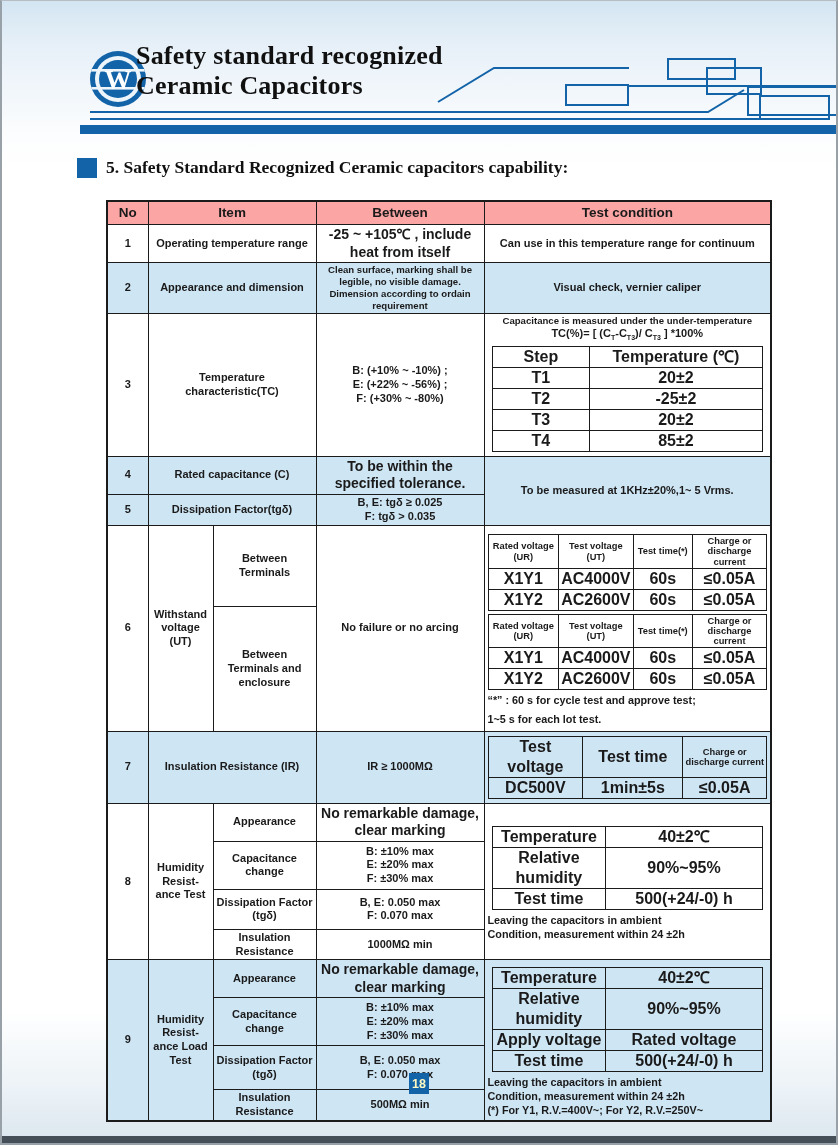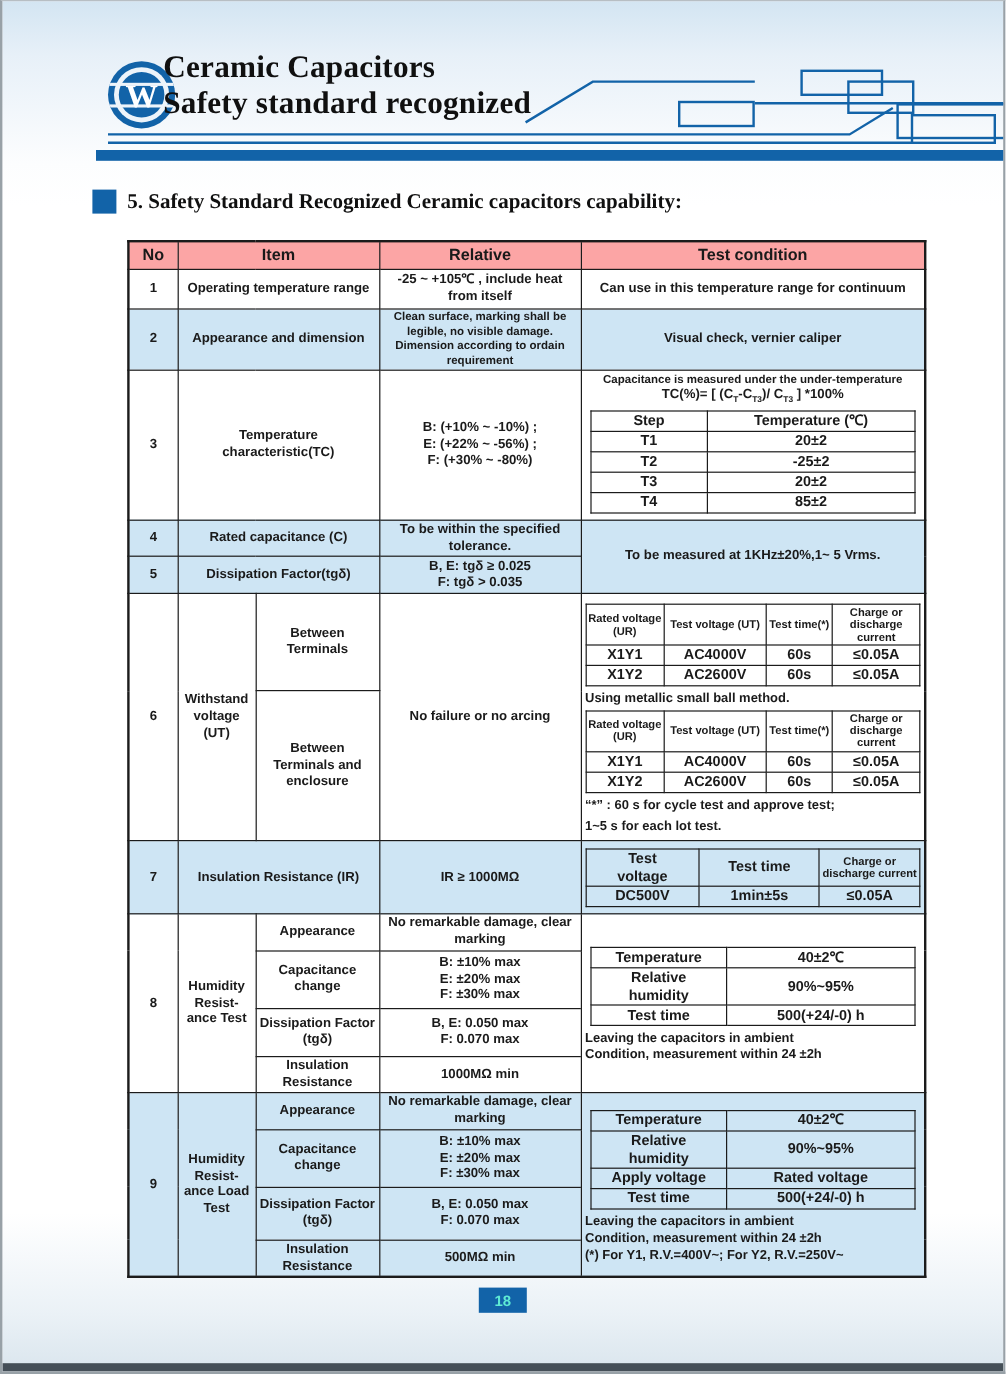"Ceramic Capacitors" div { order: before "Safety standard recognized" -> after "Safety standard recognized" }
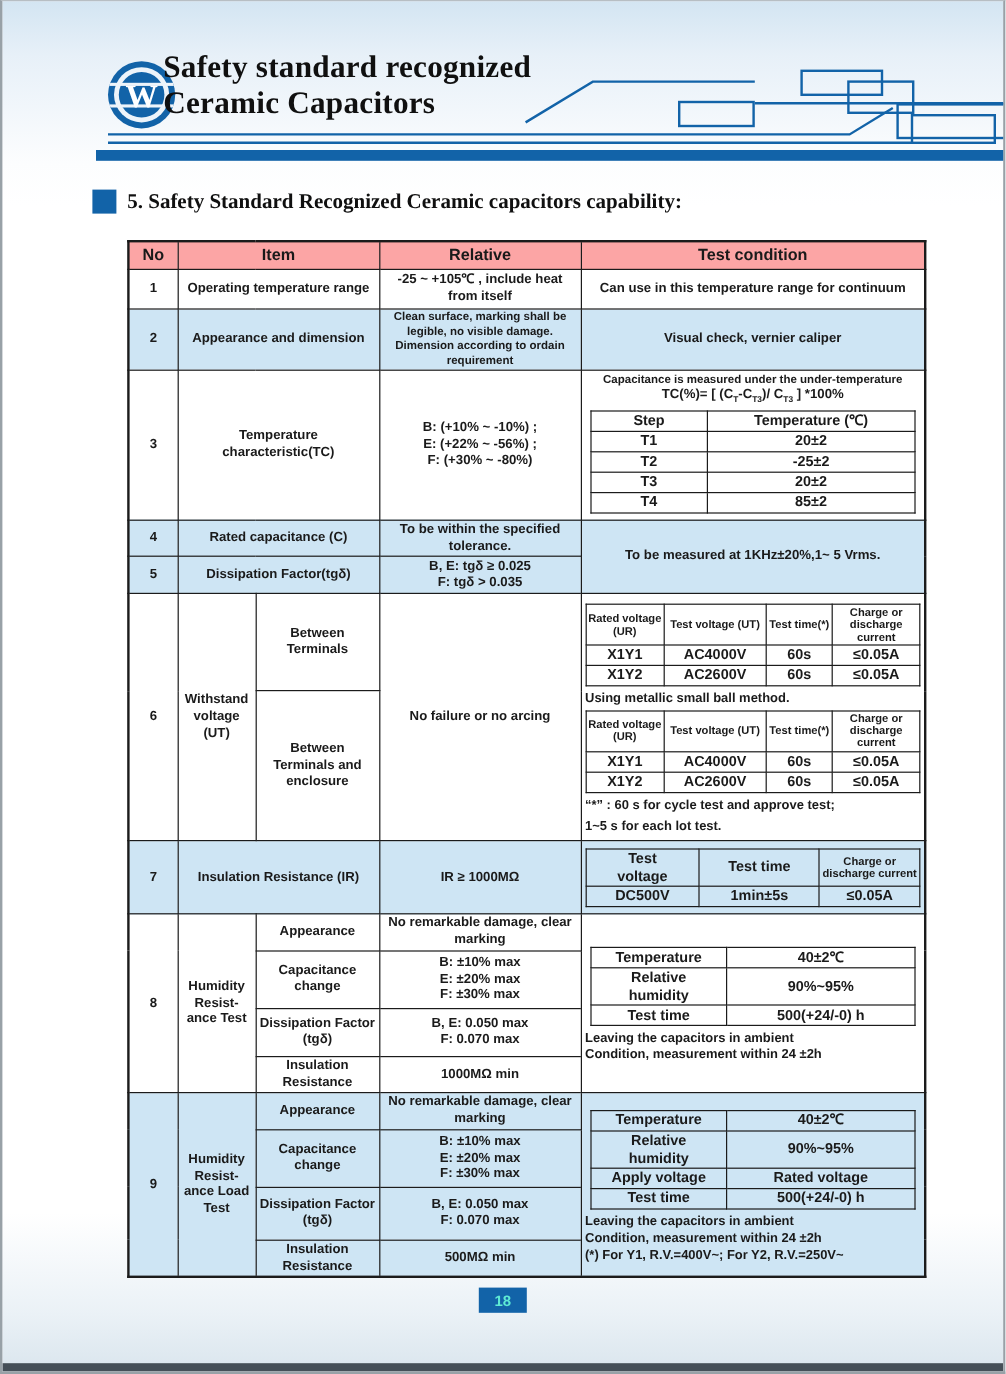"Relative" th.hcell { text: Relative -> Between }
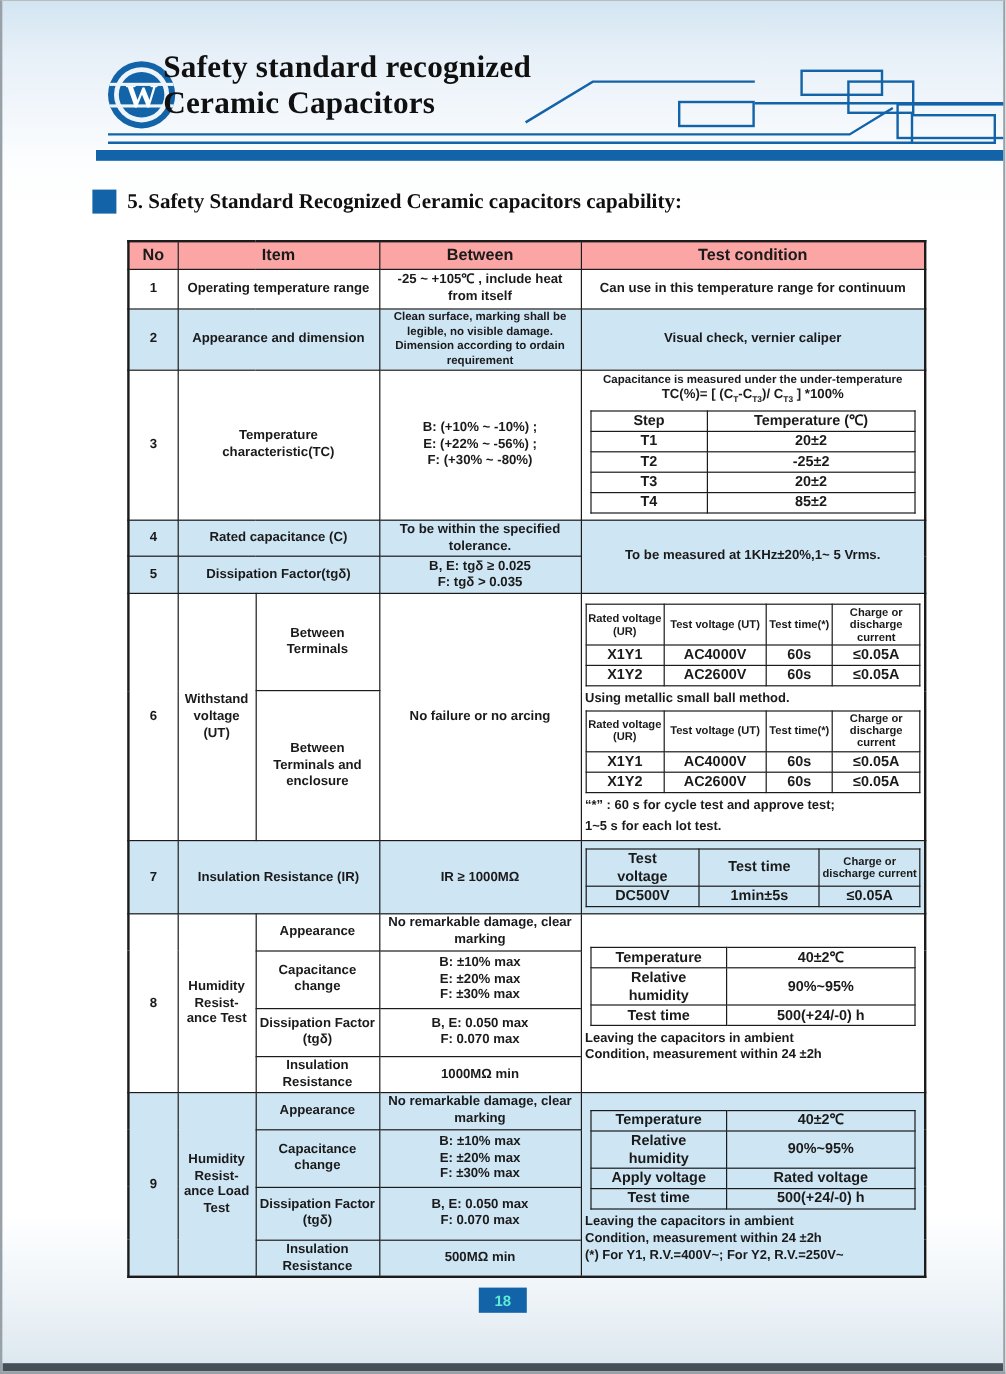"-25 ~ +105℃ , include" .xs { font-size: 11px -> 14px }
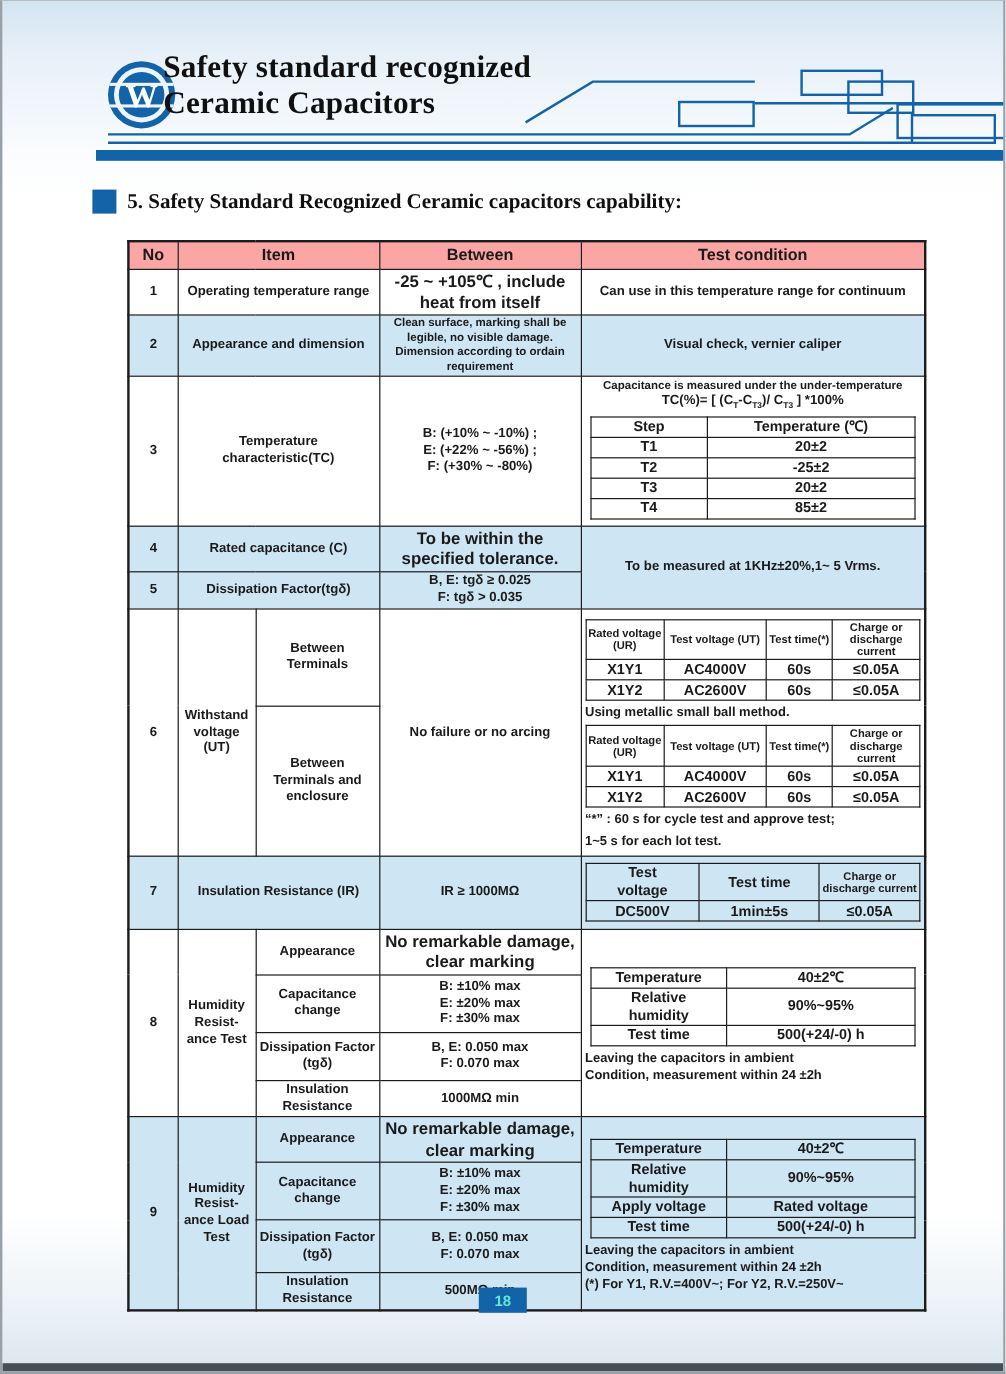"Step" table.inner td { font-size: 12px -> 16px; padding: 0 16px -> 0 2px }
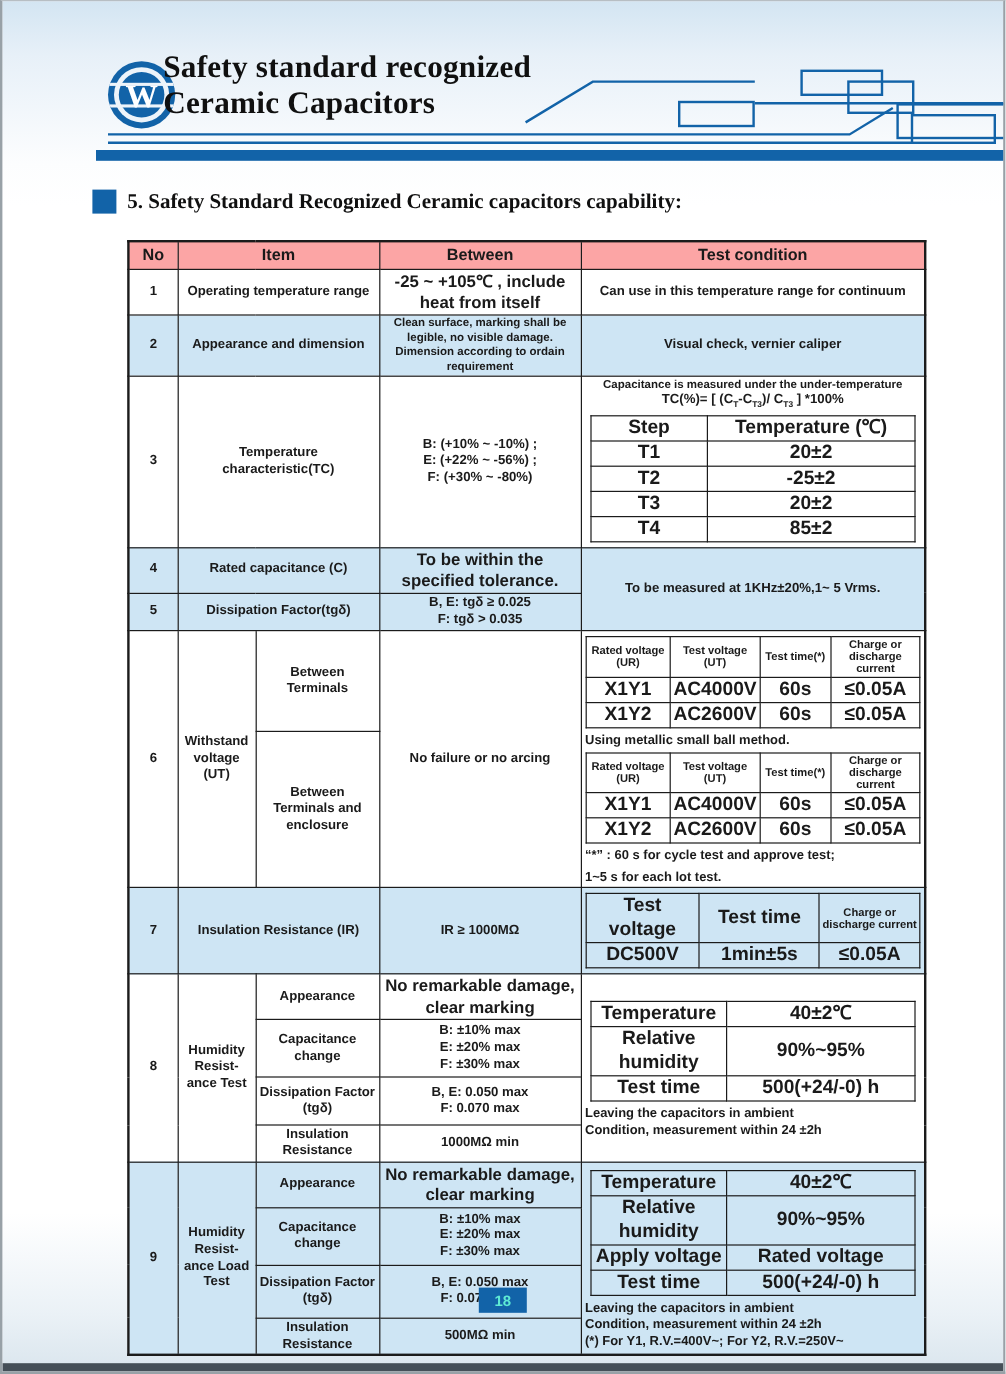"Using metallic small ball method." div.note { html: <div>Using metallic small ball method.</div> -> none }
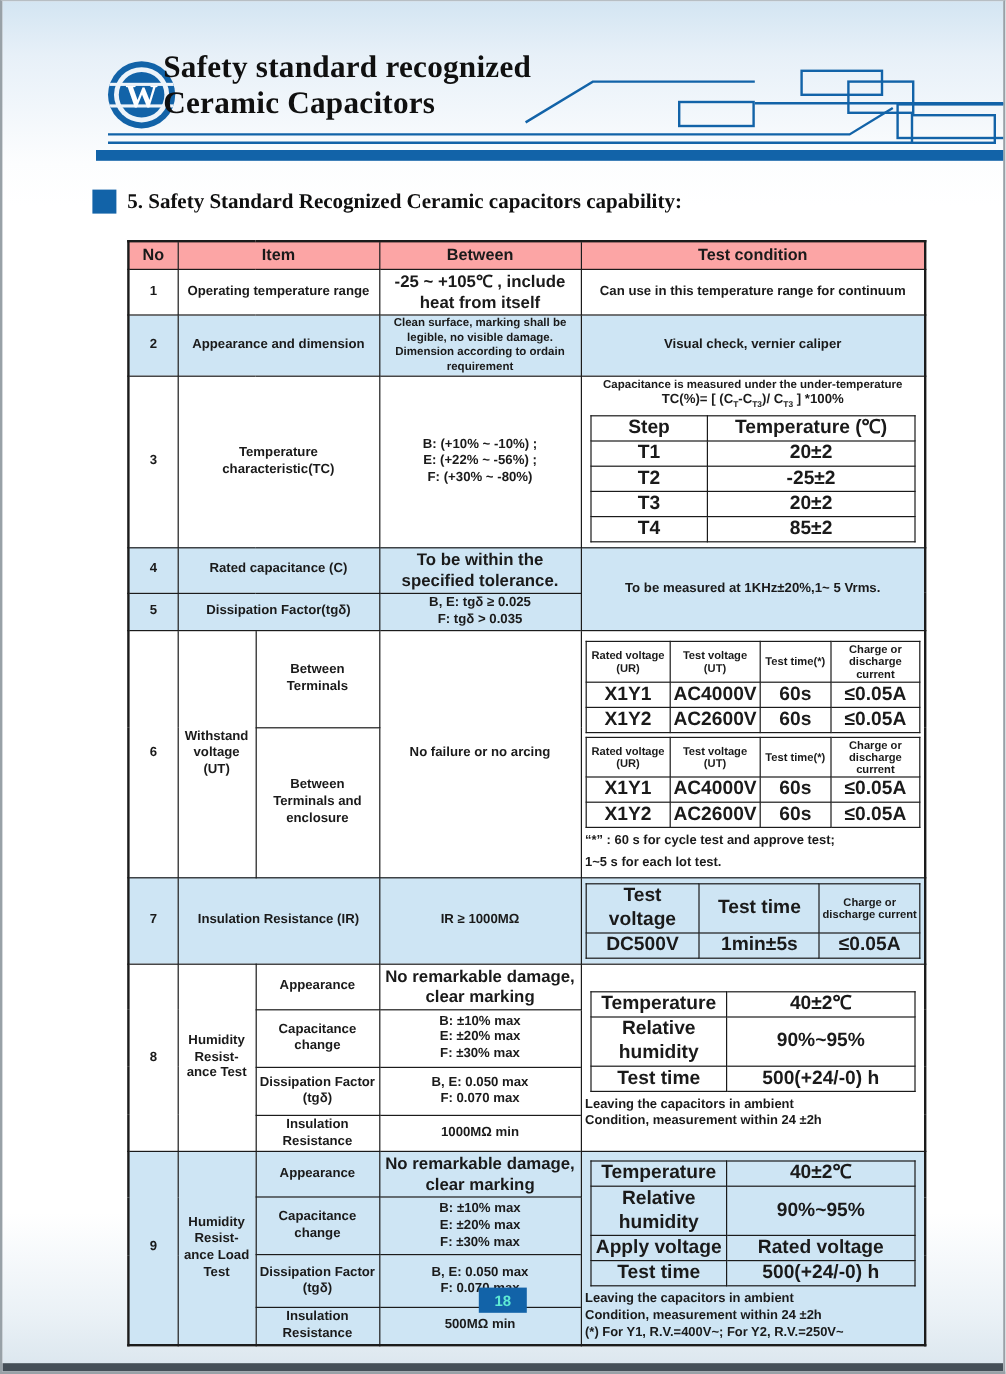"18" .pageno { color: #5eead4 -> #fef9c3; width: 40px -> 20px }
